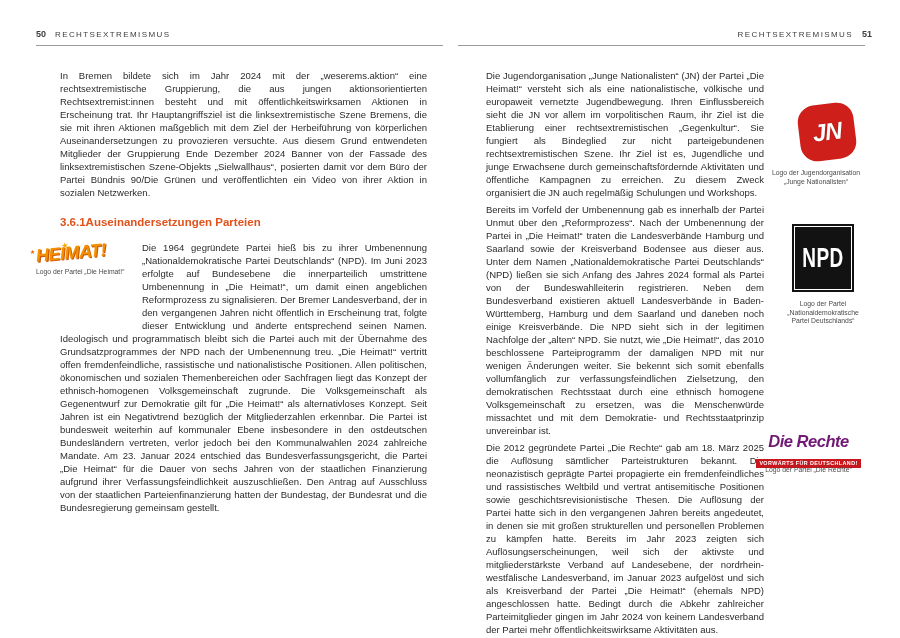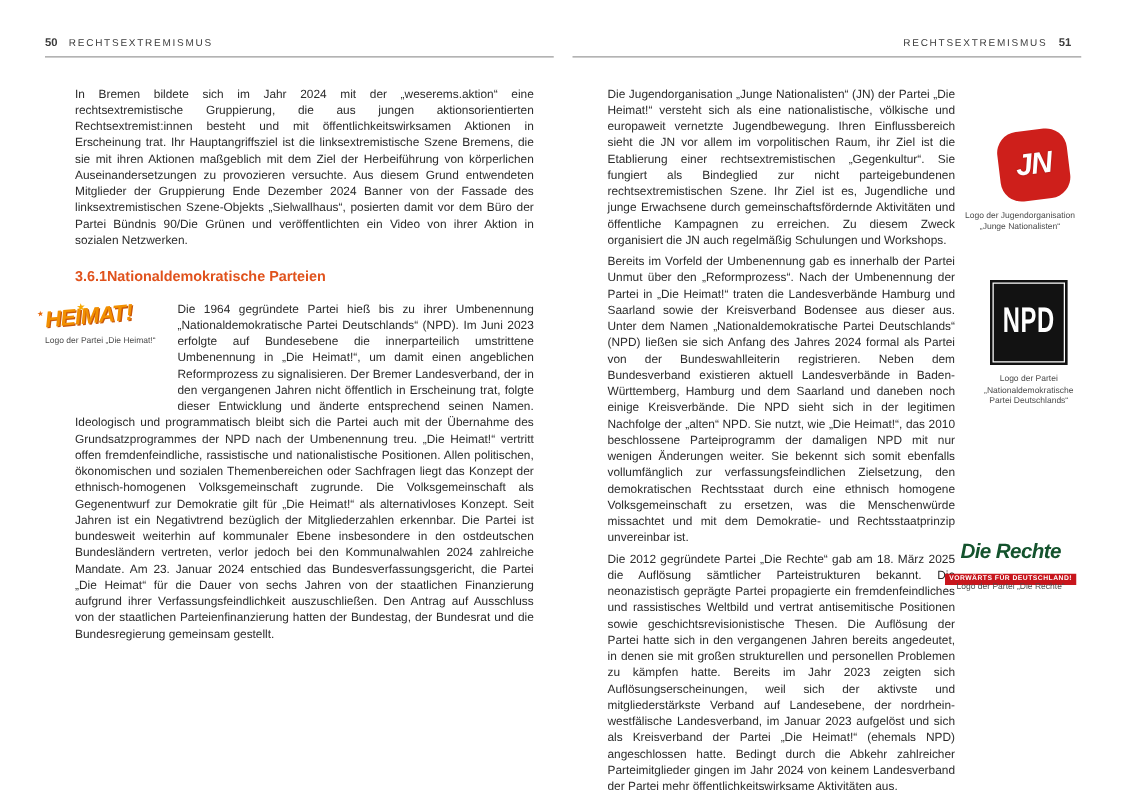"RECHTSEXTREMISMUS 51" .pagehead-right { right: 43px -> 28px }
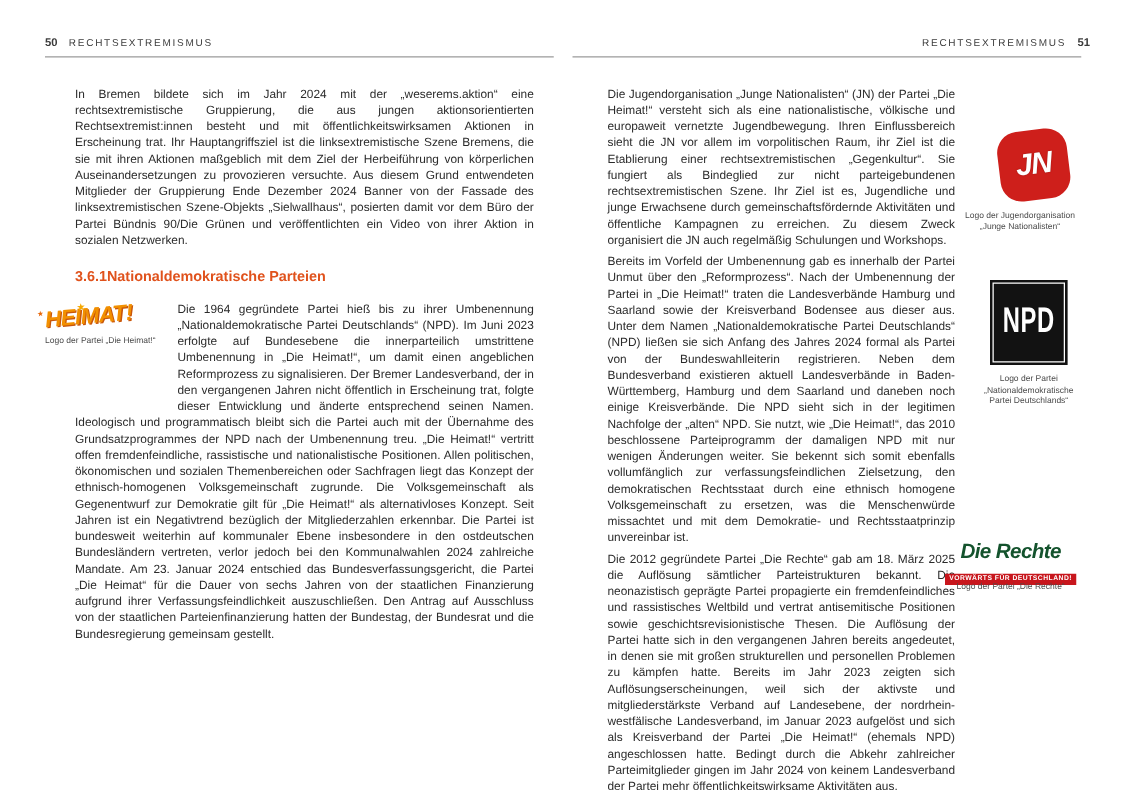"Nationaldemokratische Parteien" span.htitle { text: Nationaldemokratische -> Auseinandersetzungen }
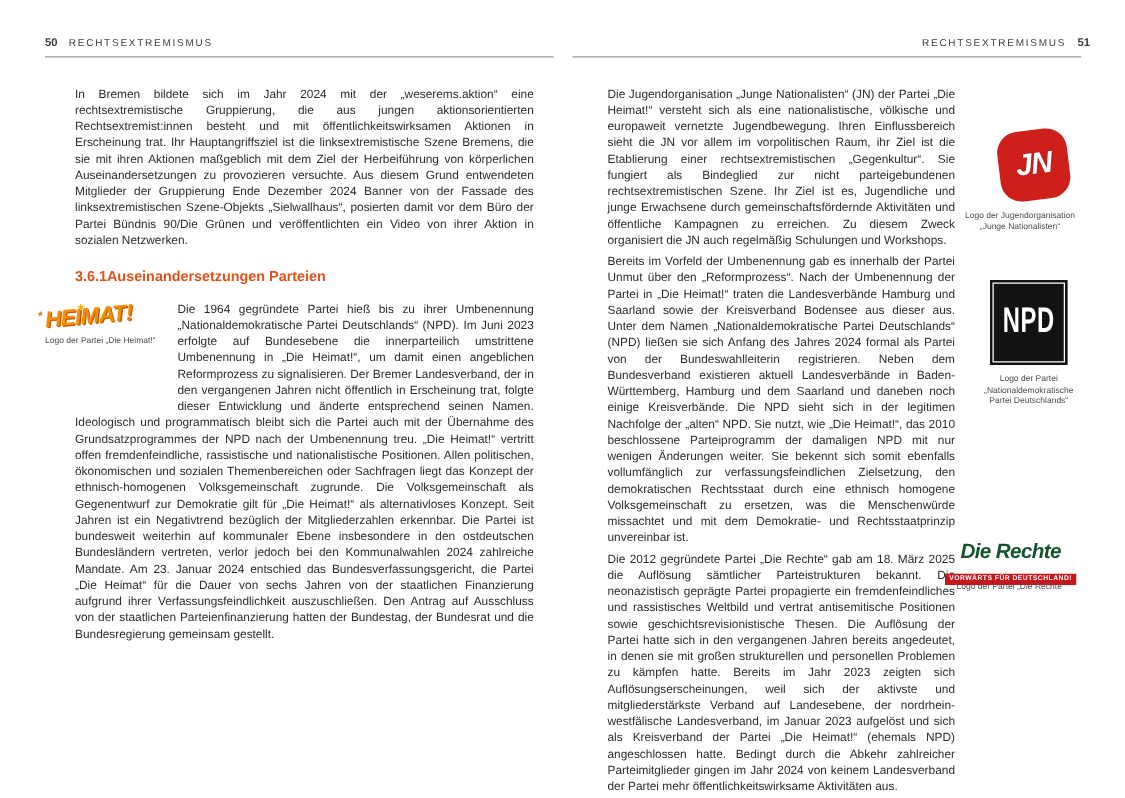"Die Rechte" .rechte-line1 { color: #14532d -> #701a75 }
